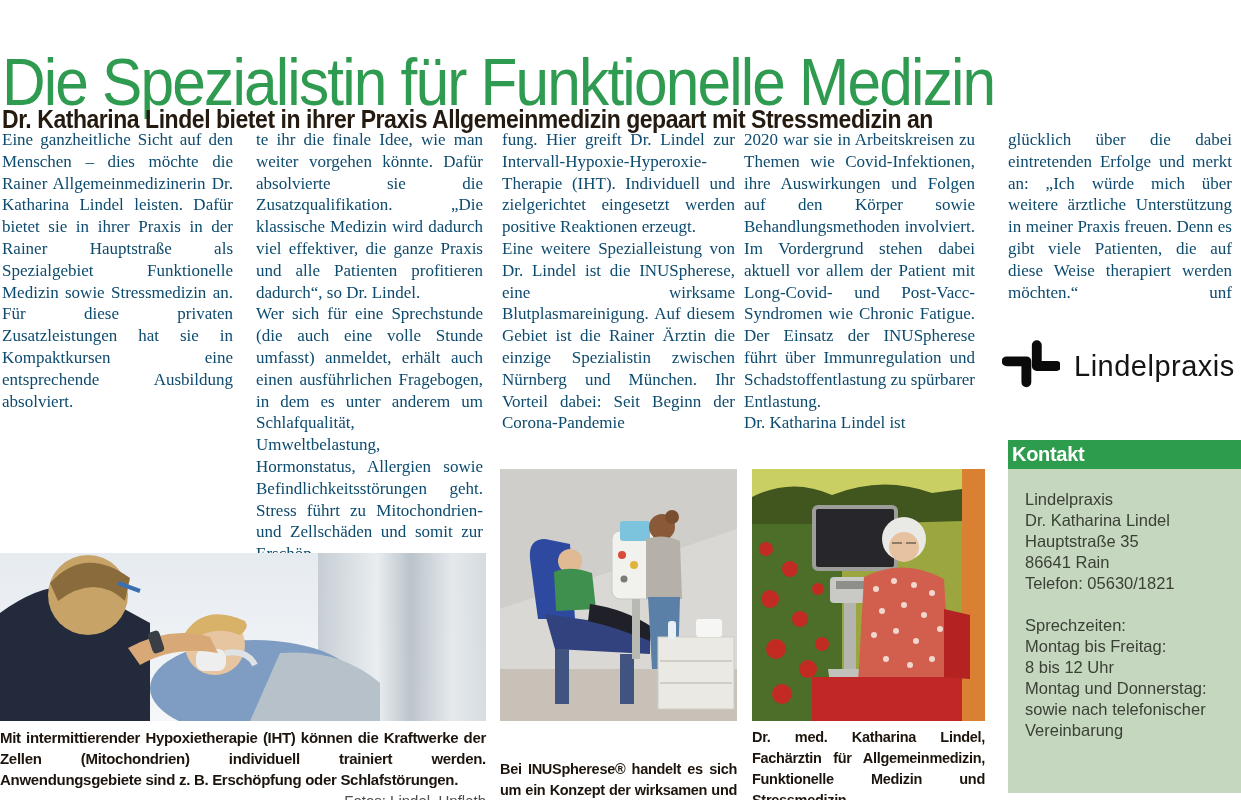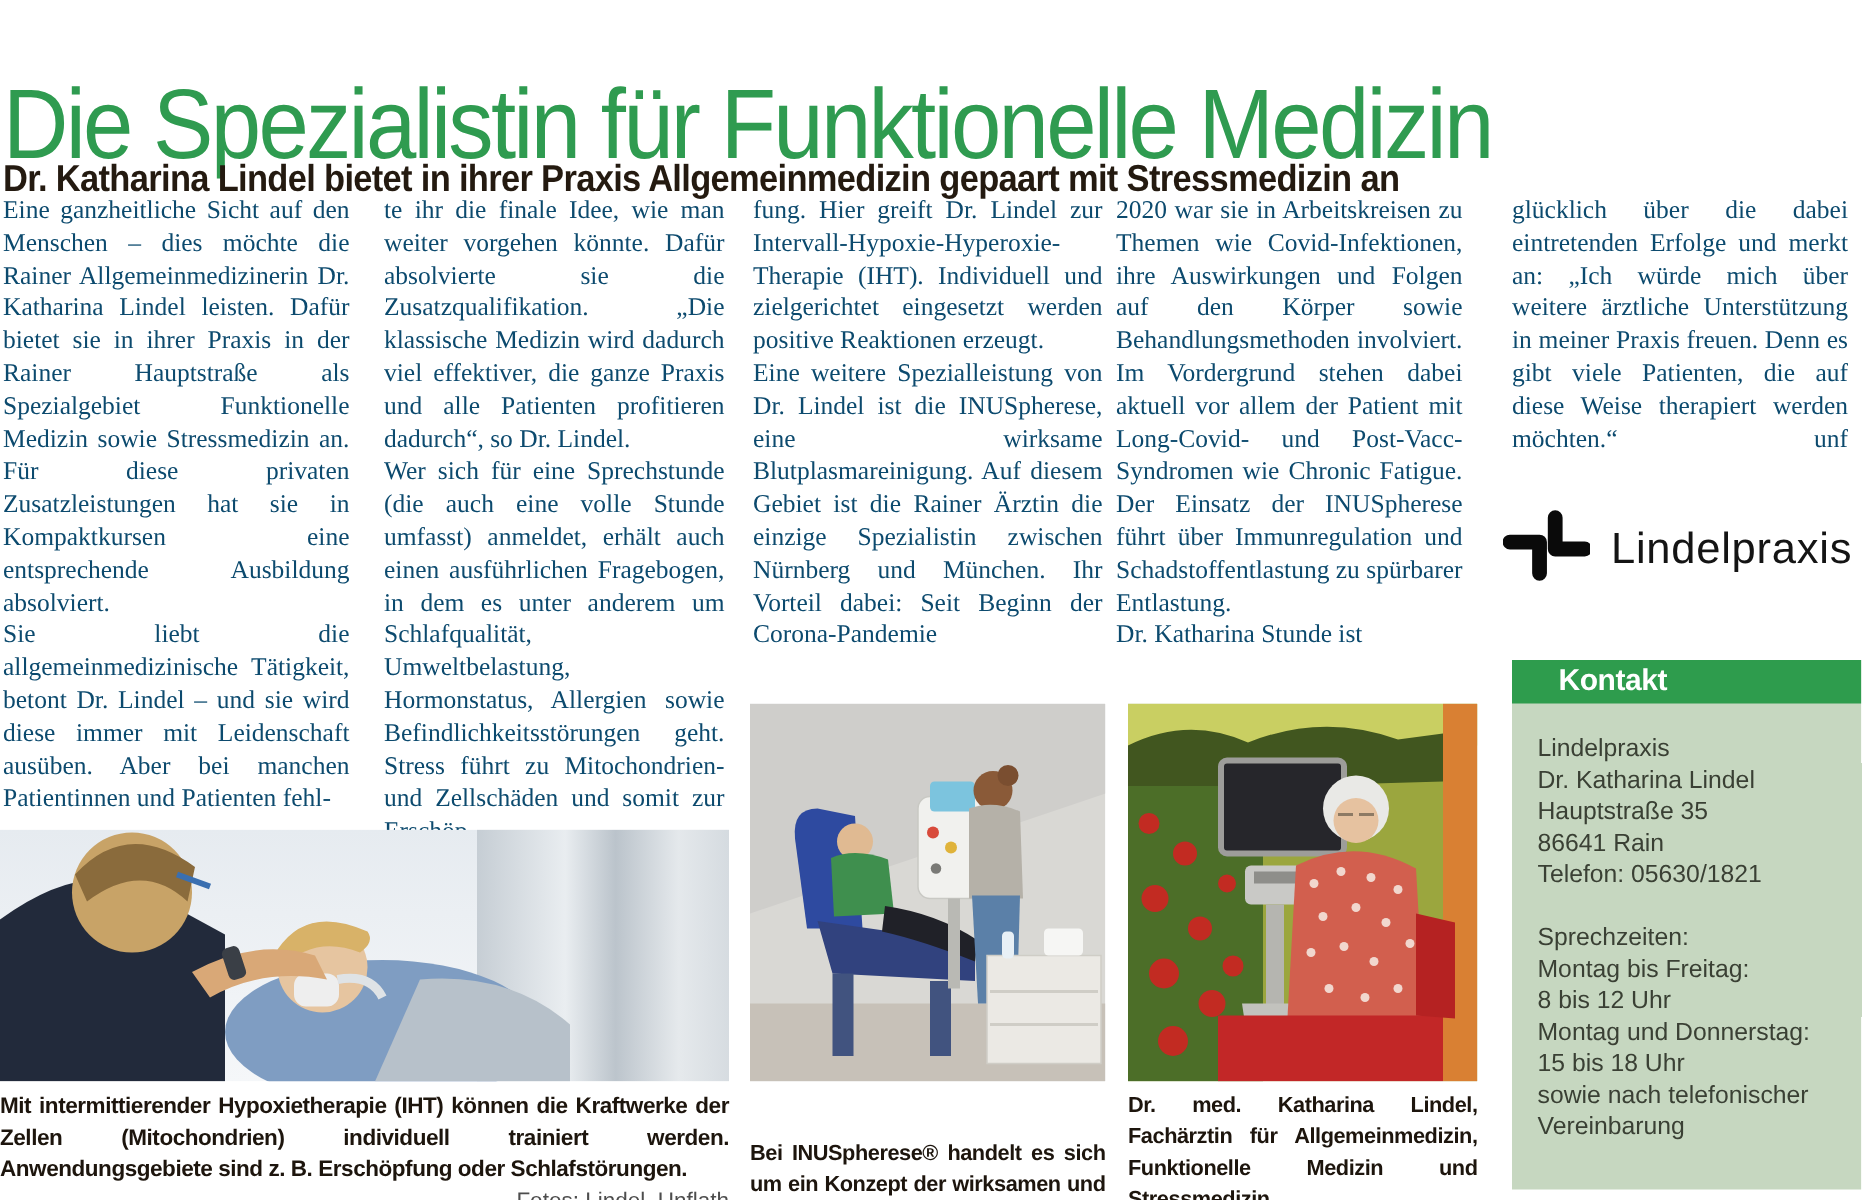"Sie liebt die allgemeinmedizinische" p { html: <p>Sie liebt die allgemeinmedizinische Tätigkeit, betont Dr. Lindel – und sie wird diese immer mit Leidenschaft ausüben. Aber bei manchen Patientinnen und Patienten fehl-</p> -> none }
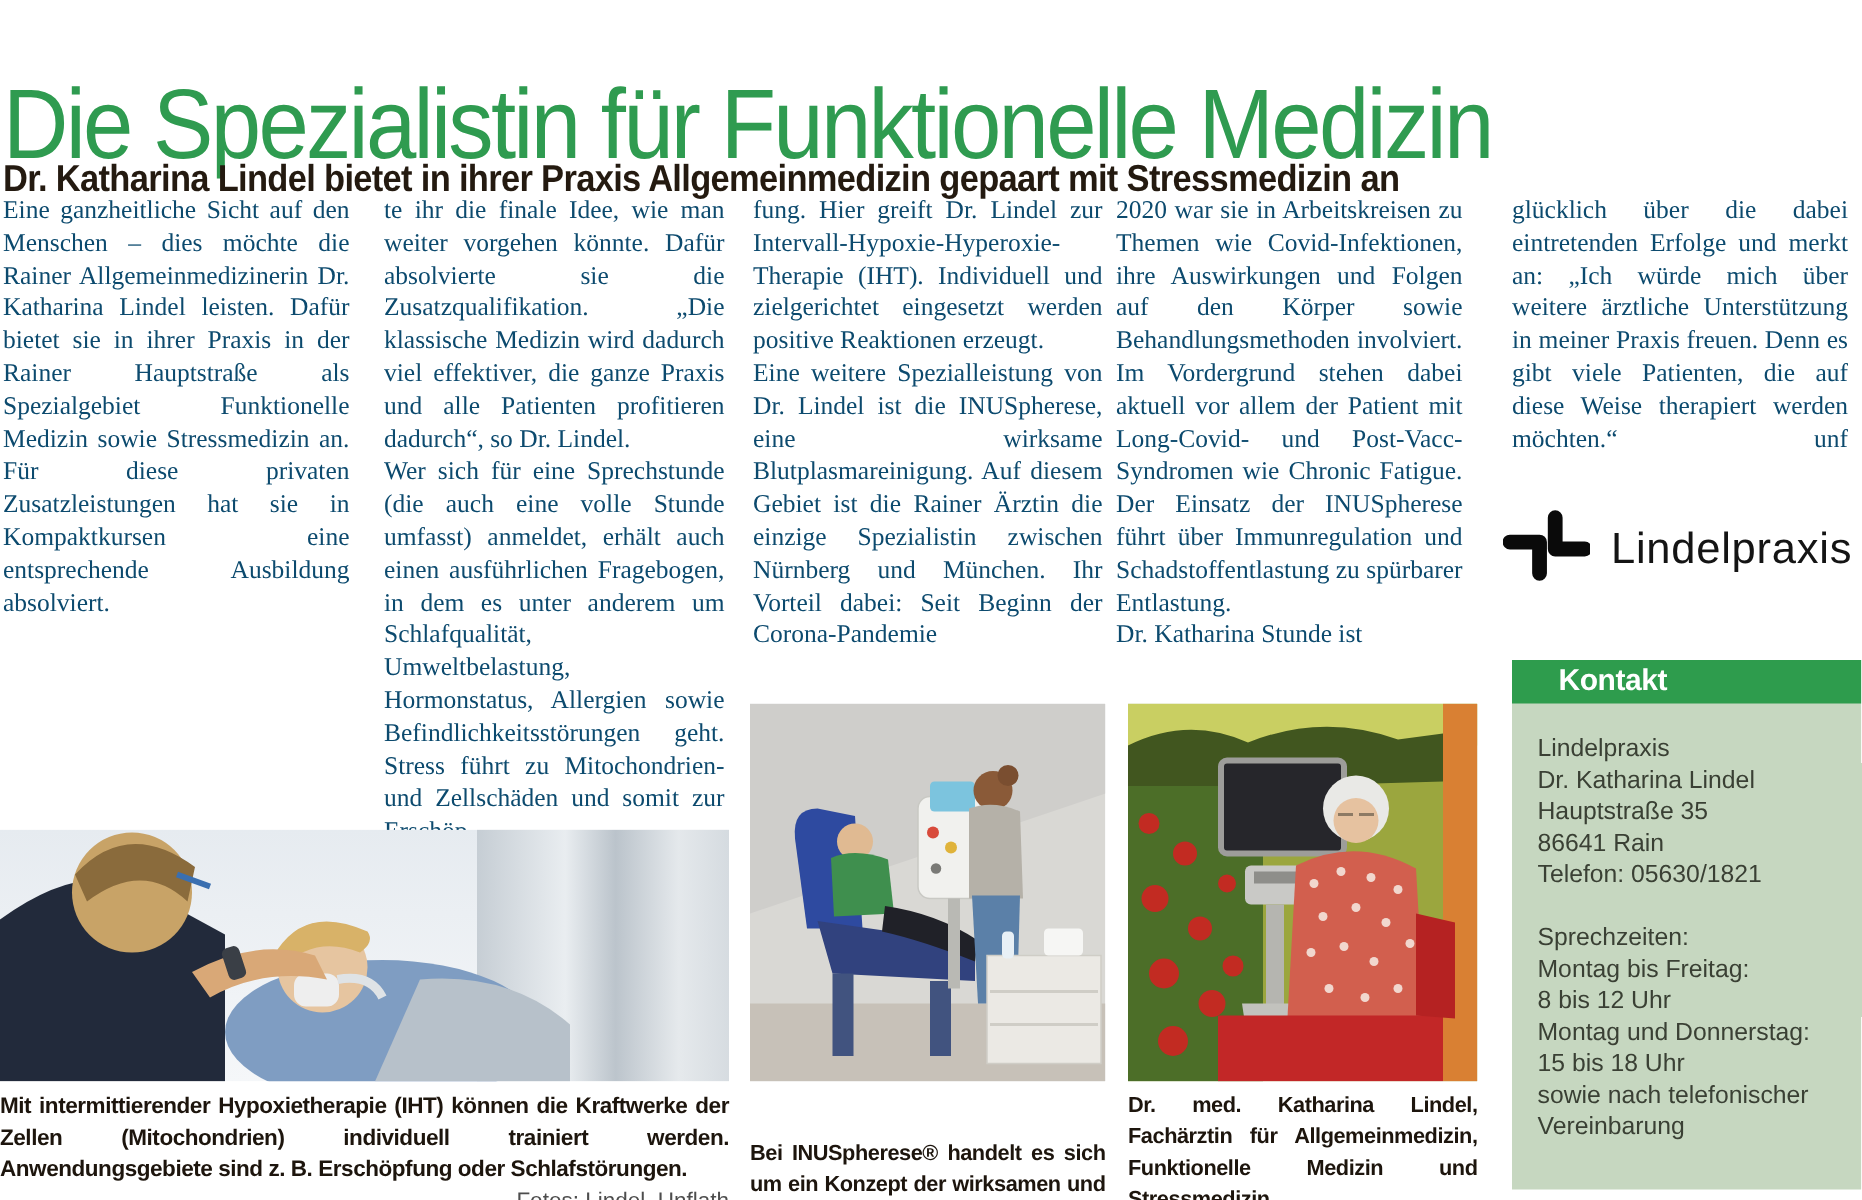"Dr. Katharina Stunde ist" p { text: Stunde -> Lindel }
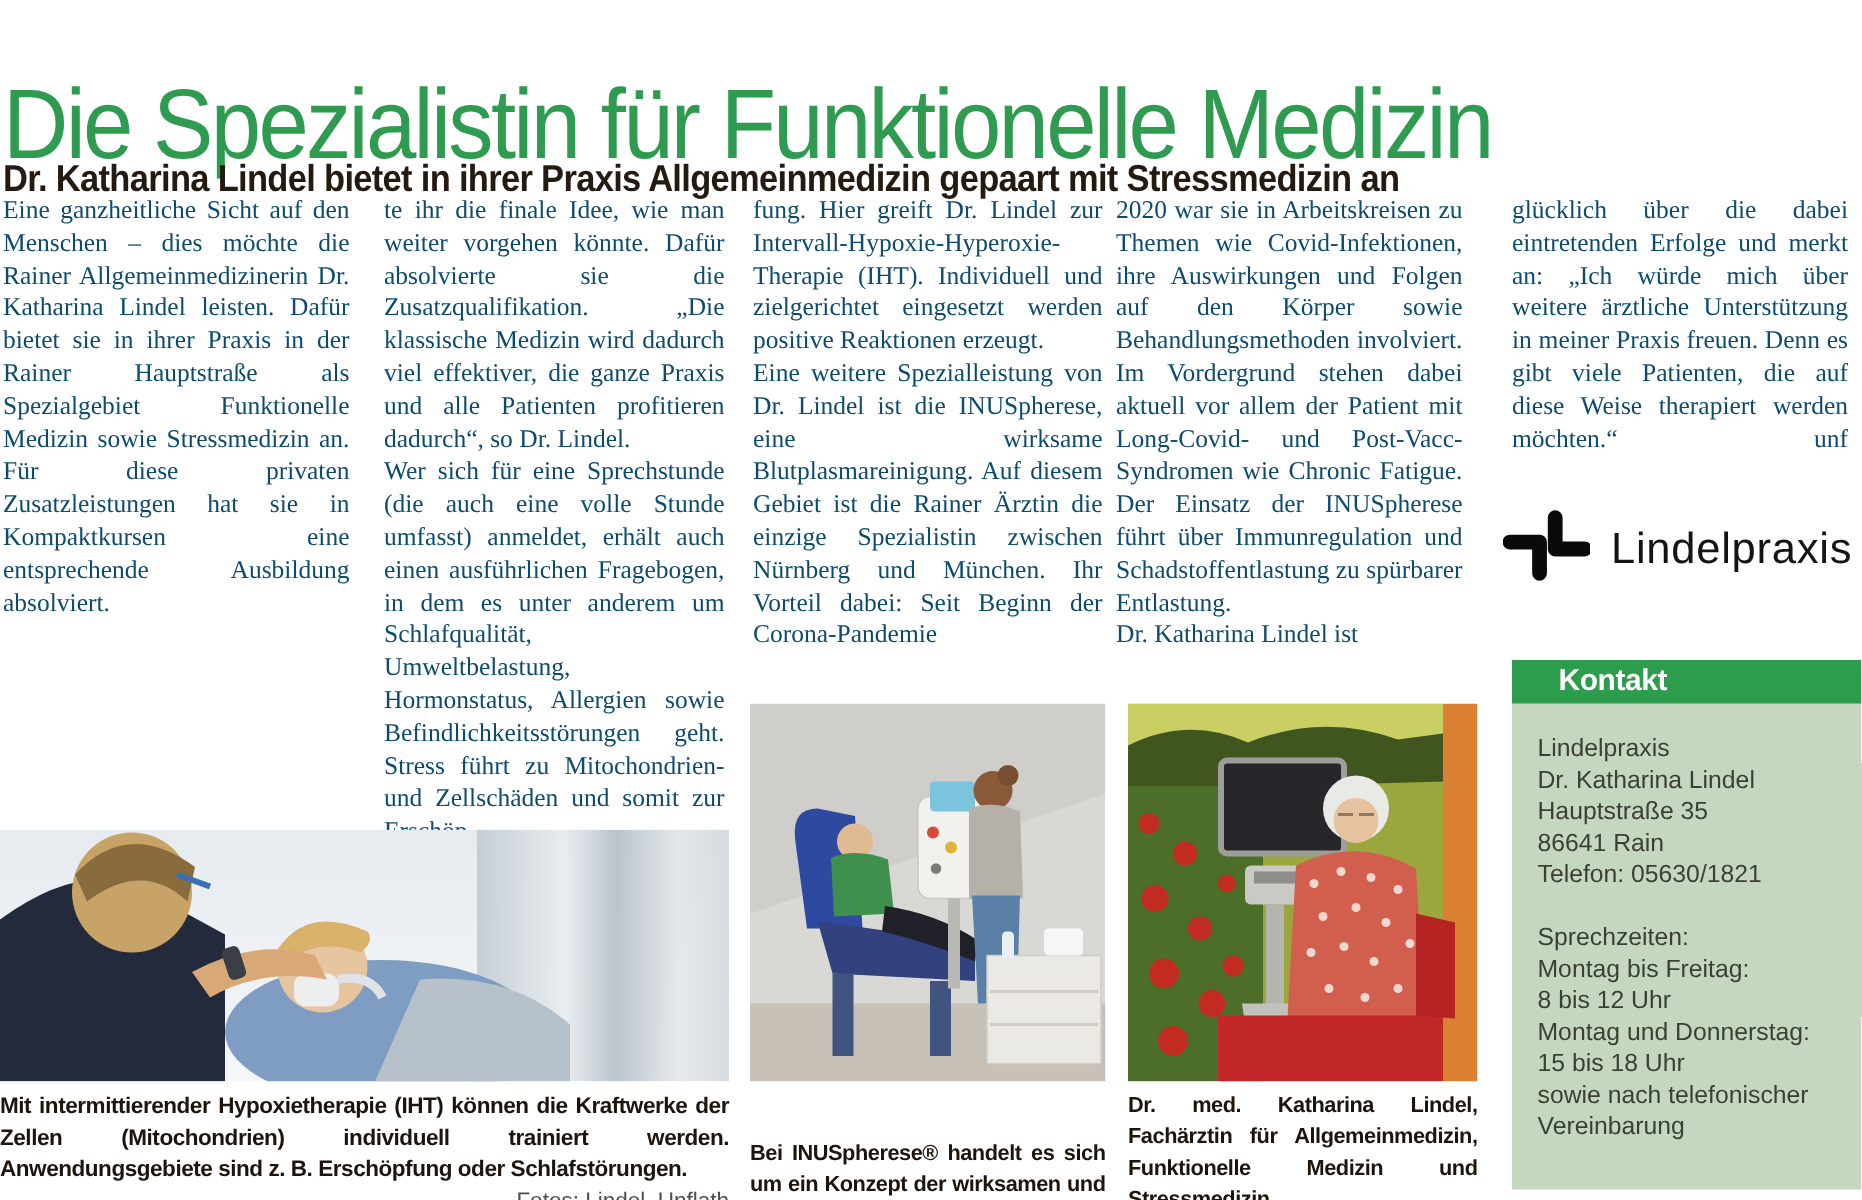"Kontakt" .kontakt-header { padding-left: 31px -> 4px }
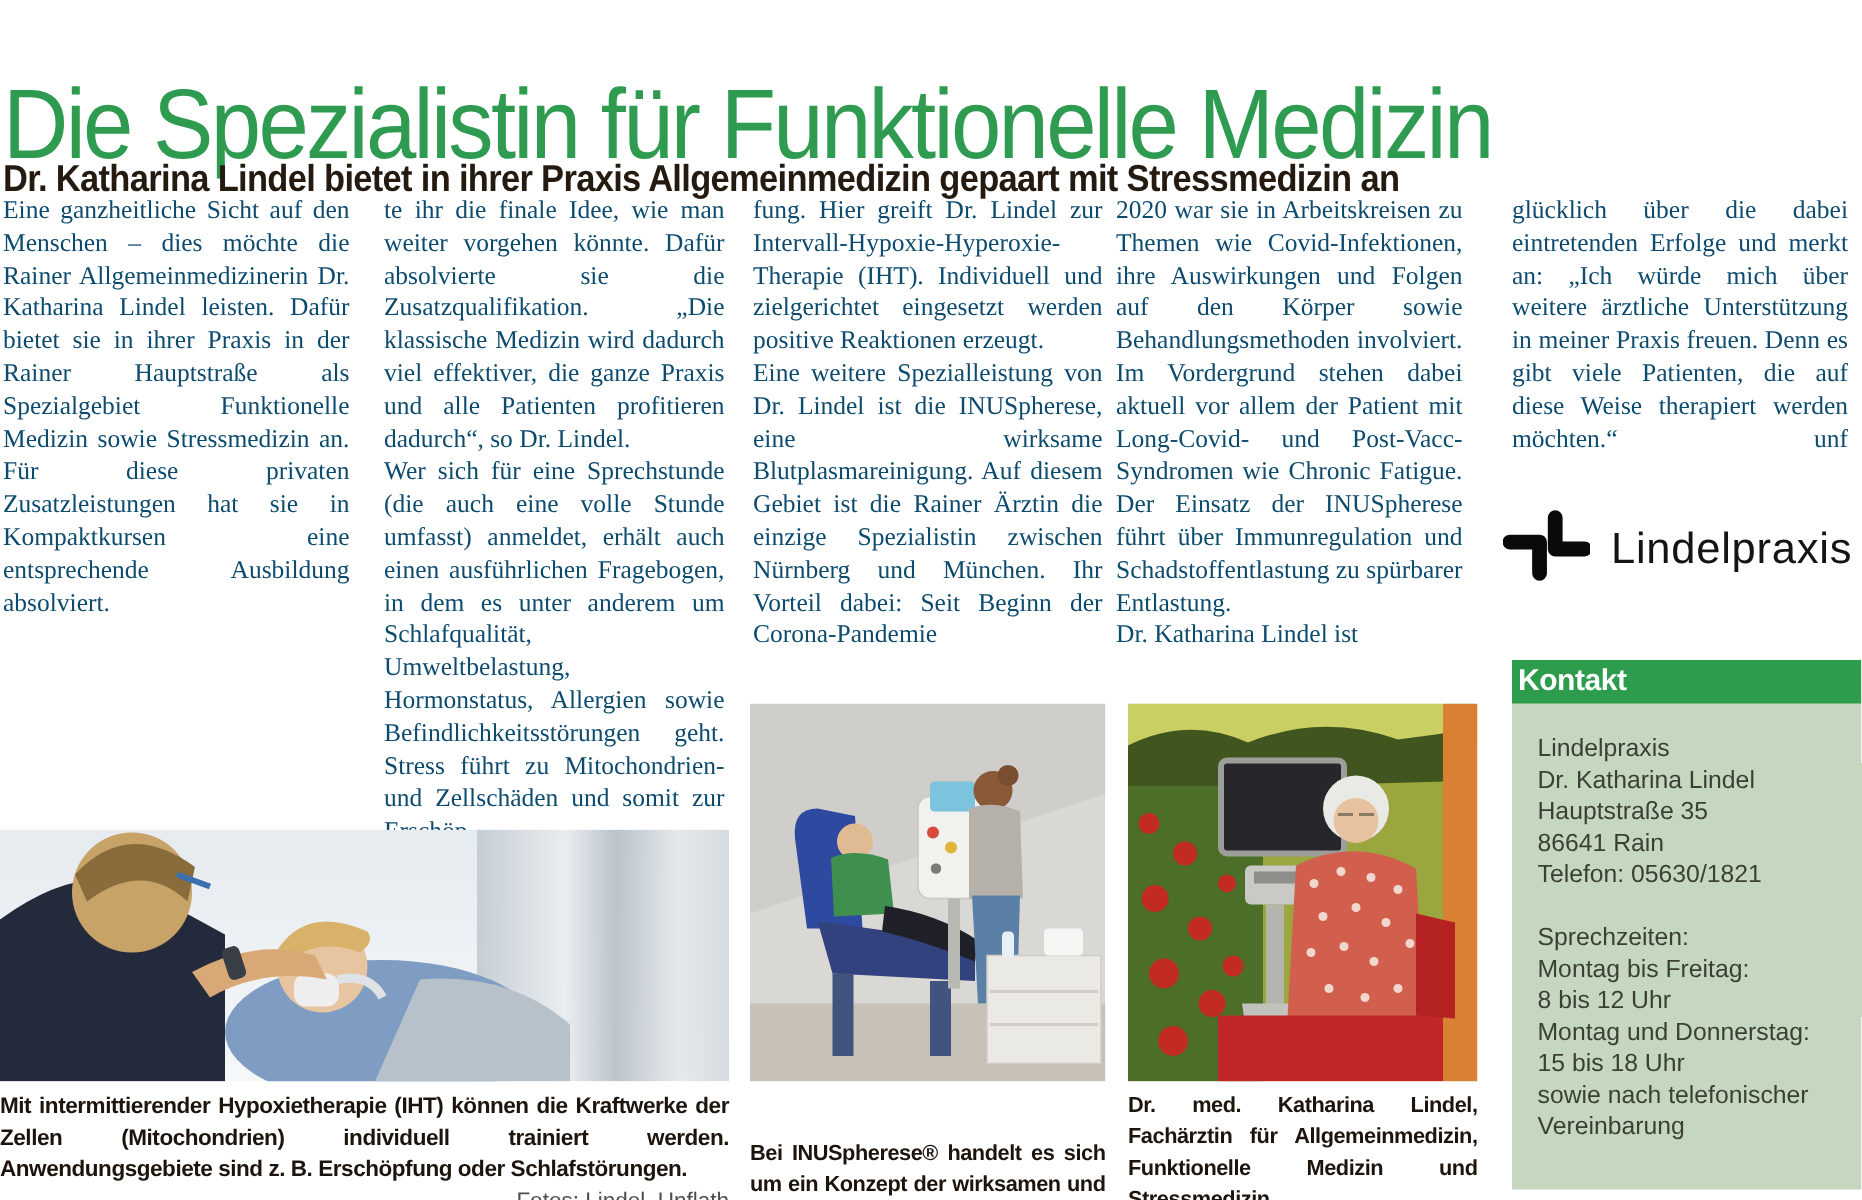"15 bis 18 Uhr" div { html: <div>15 bis 18 Uhr</div> -> none }
